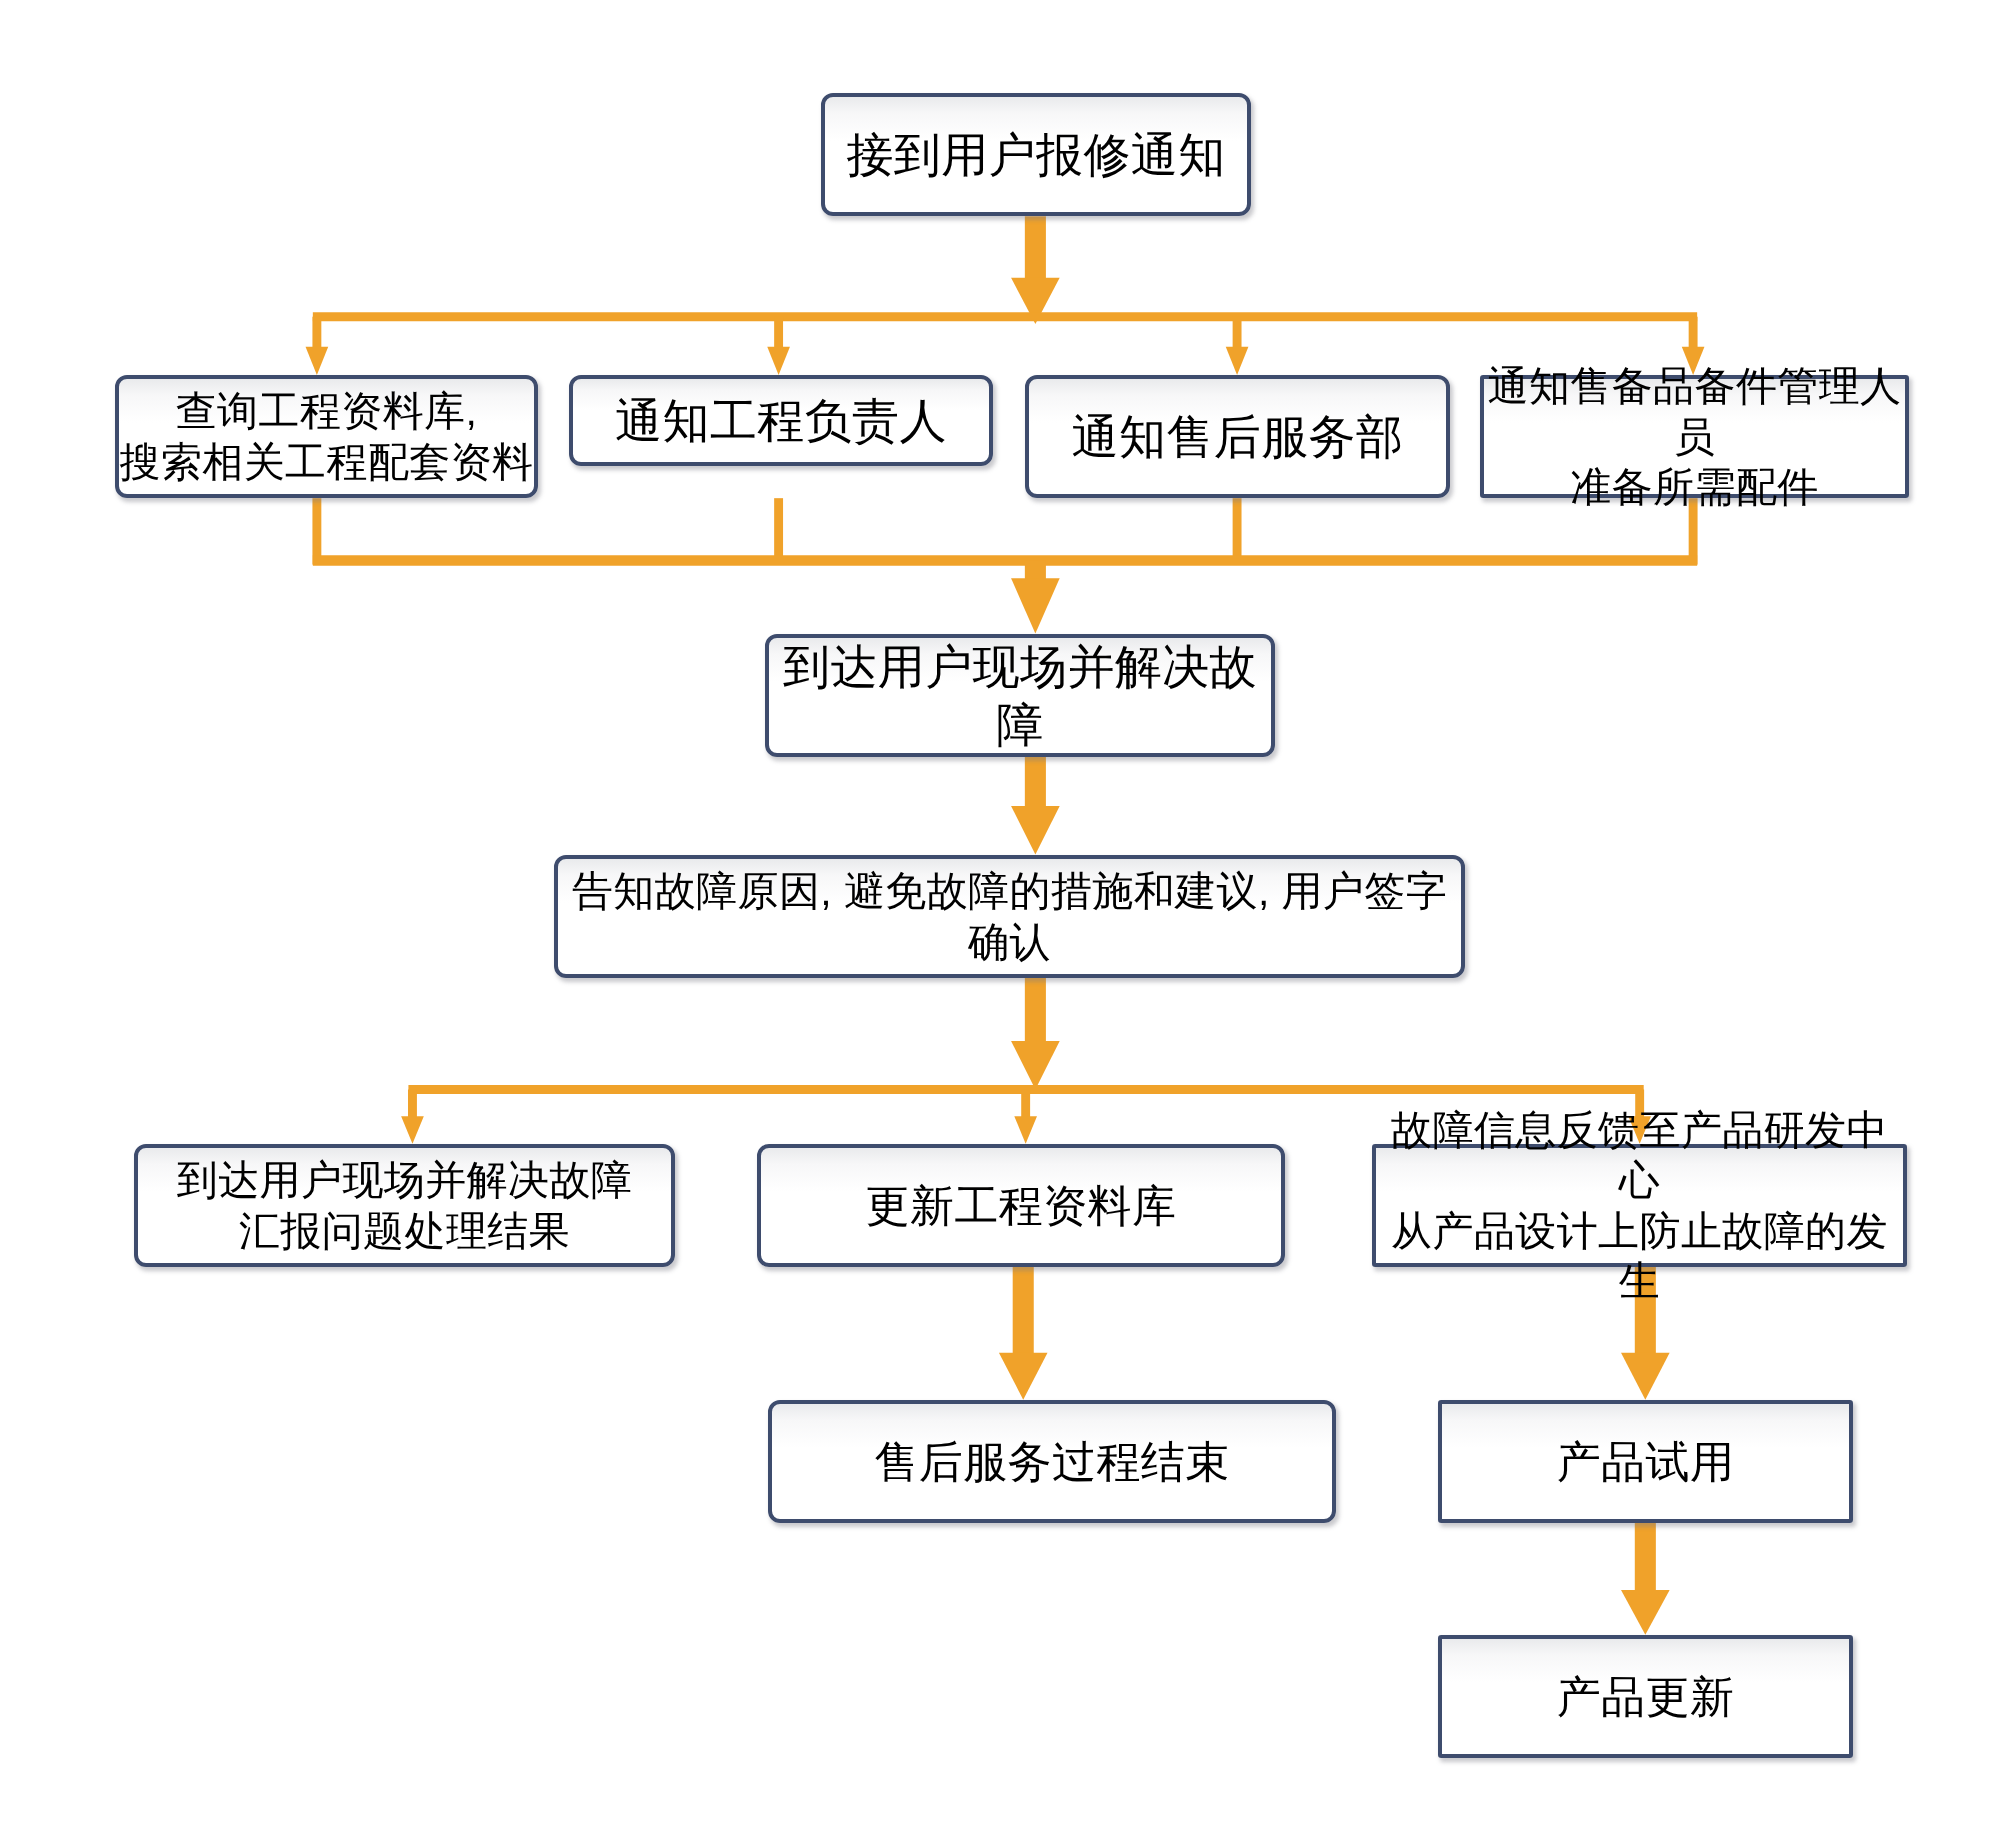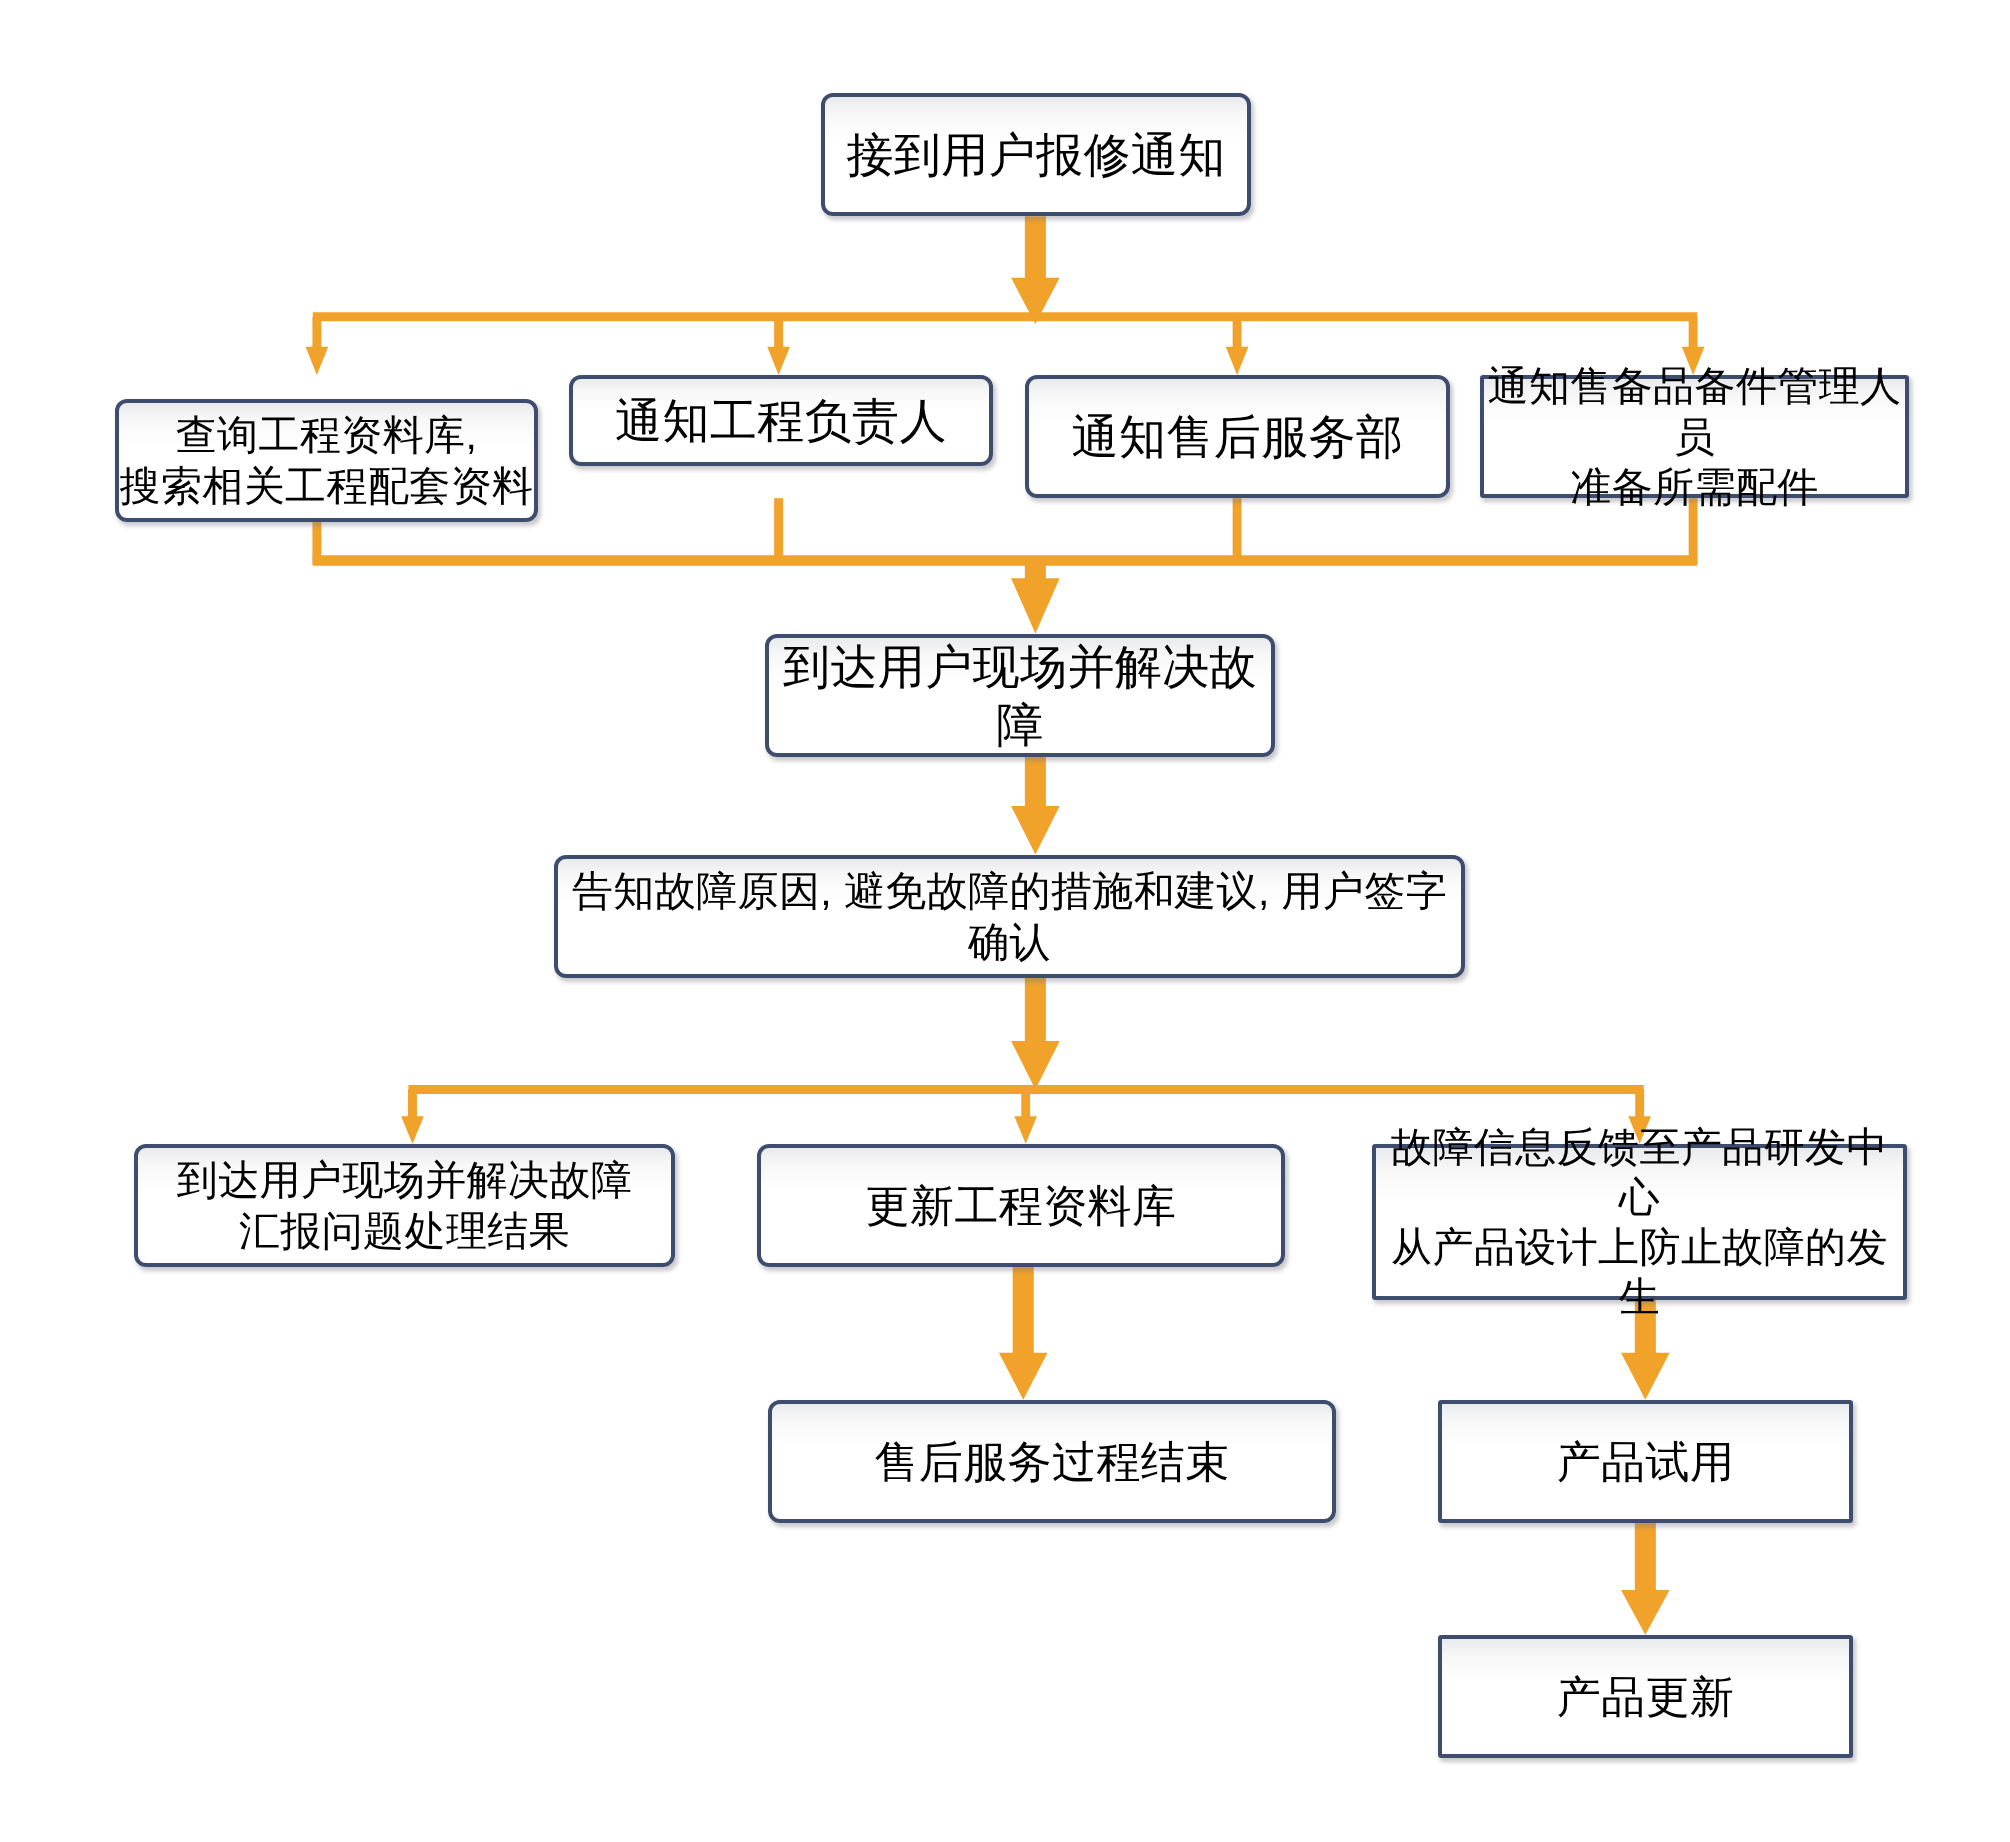"查询工程资料库," .n-b1 { margin-top: 24px -> none }
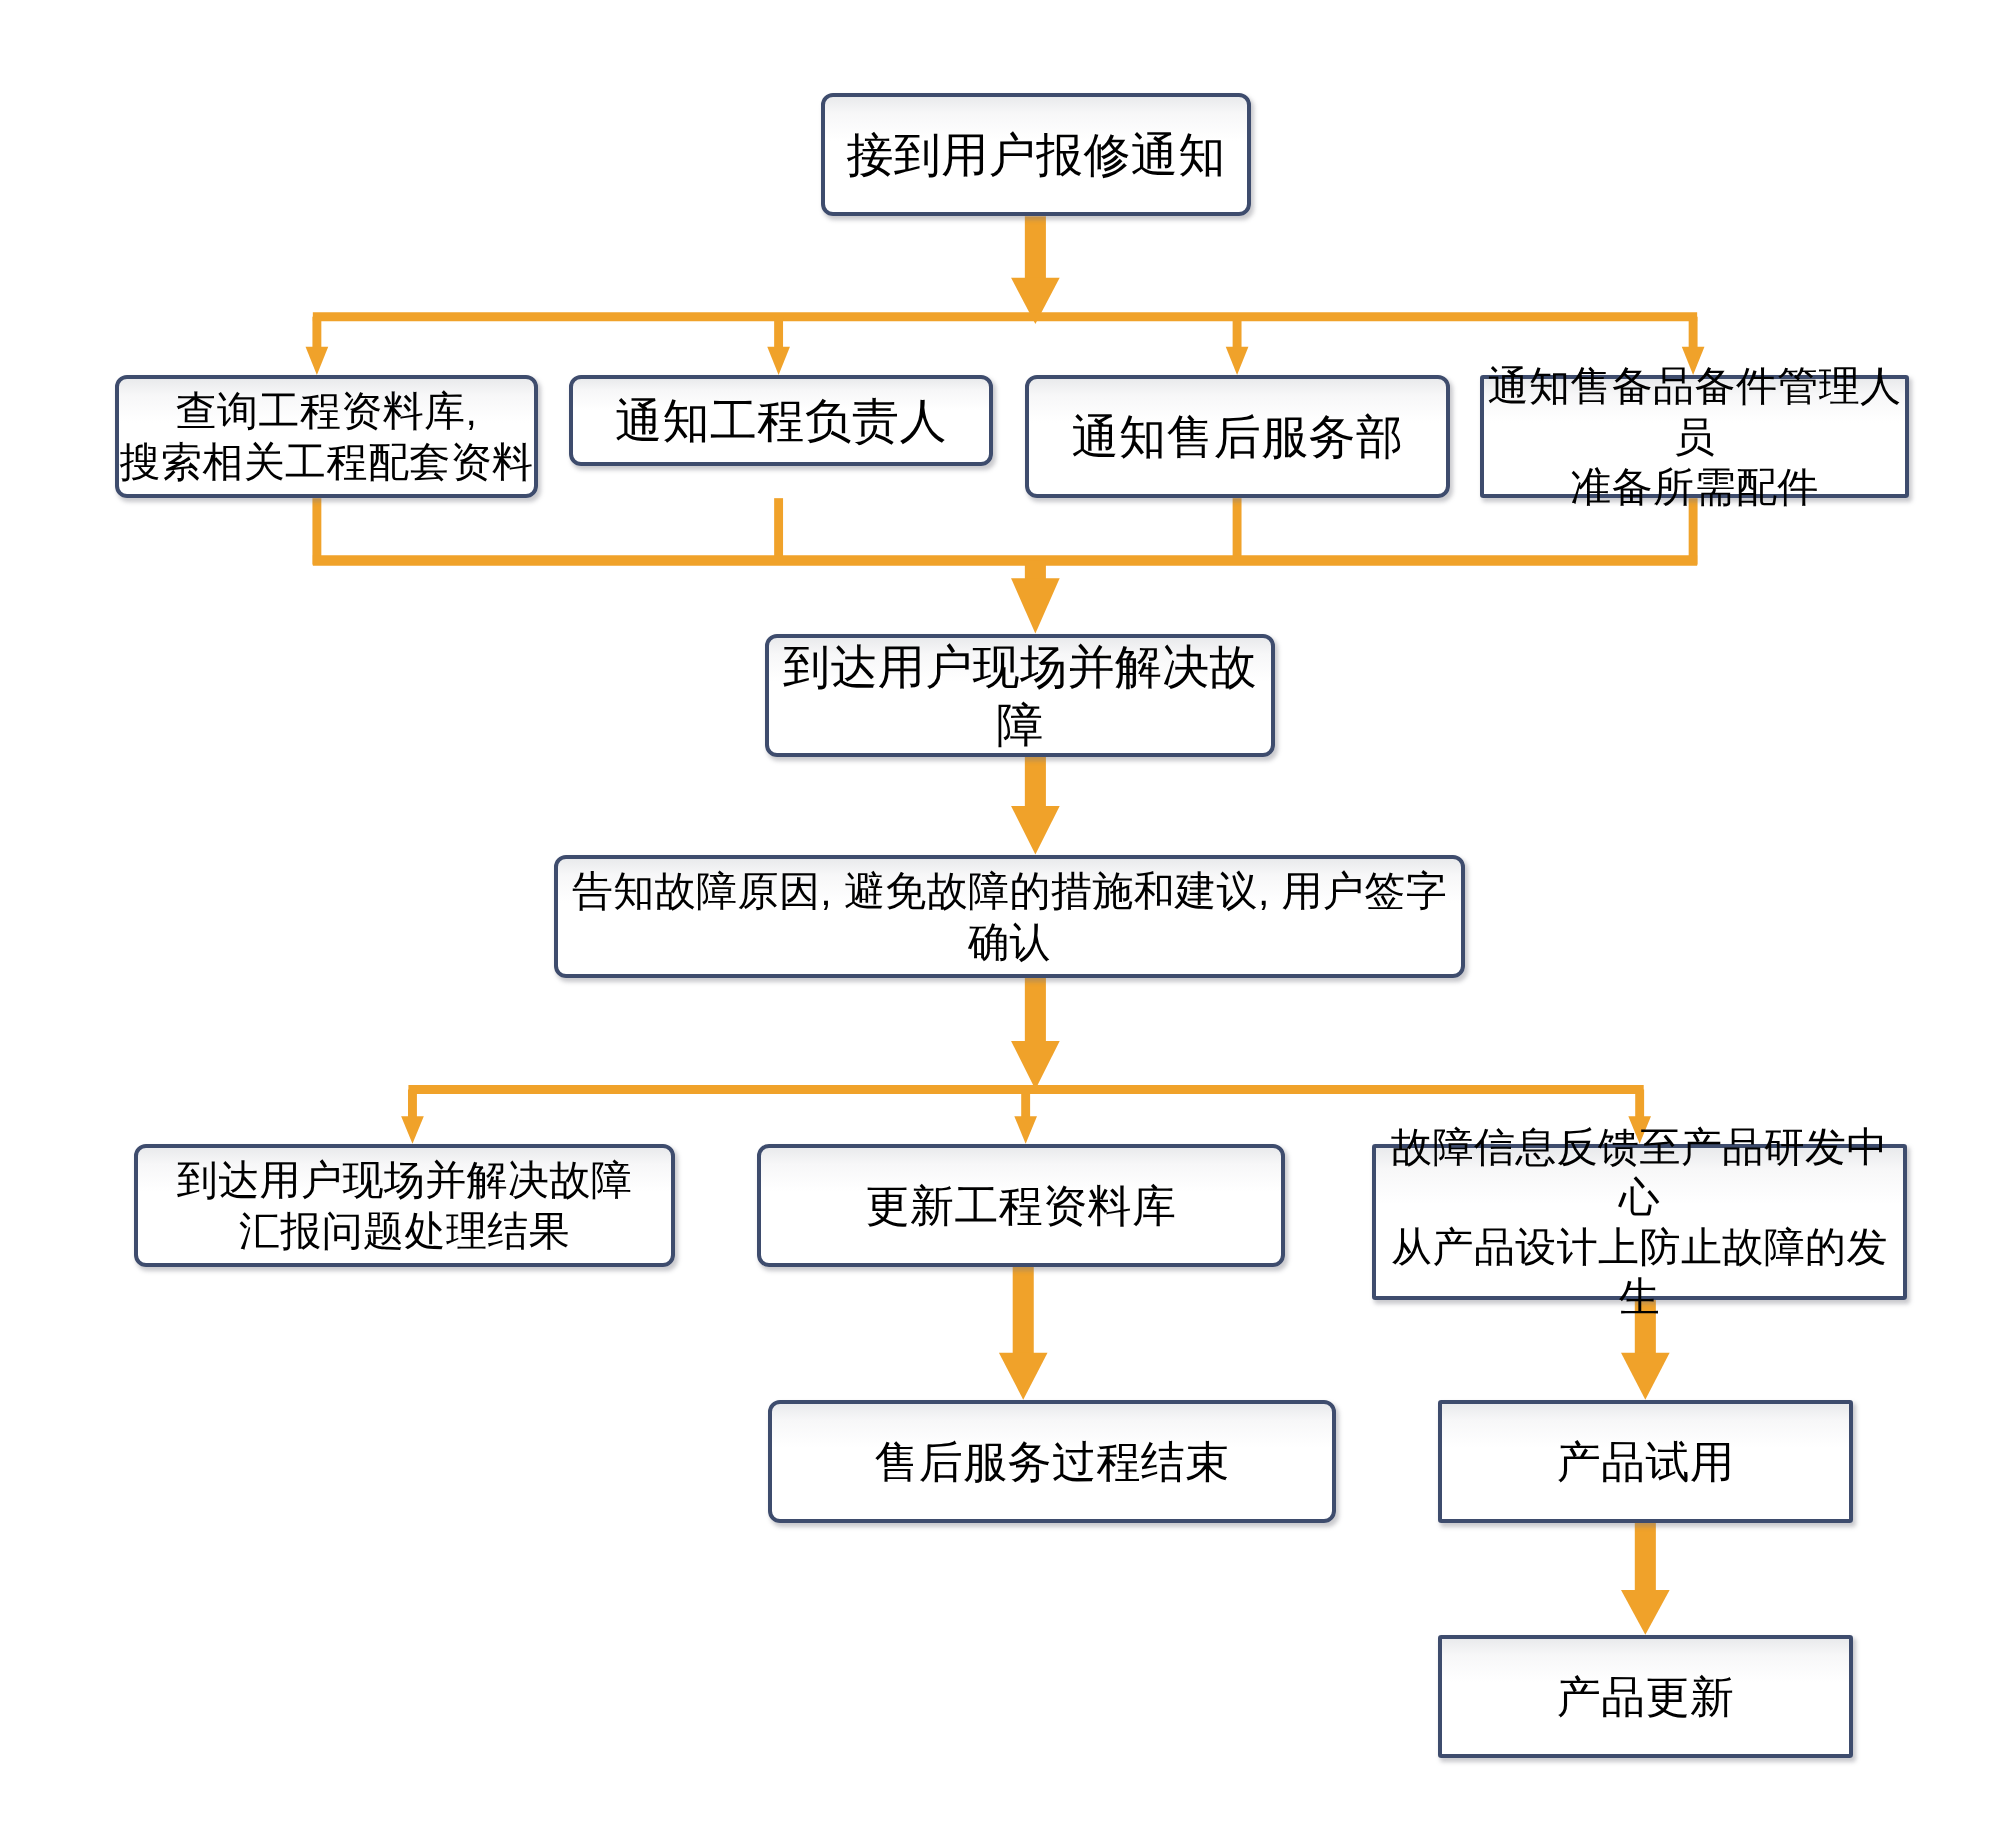"故障信息反馈至产品研发中心" .n-feedback { height: 156px -> 123px }
